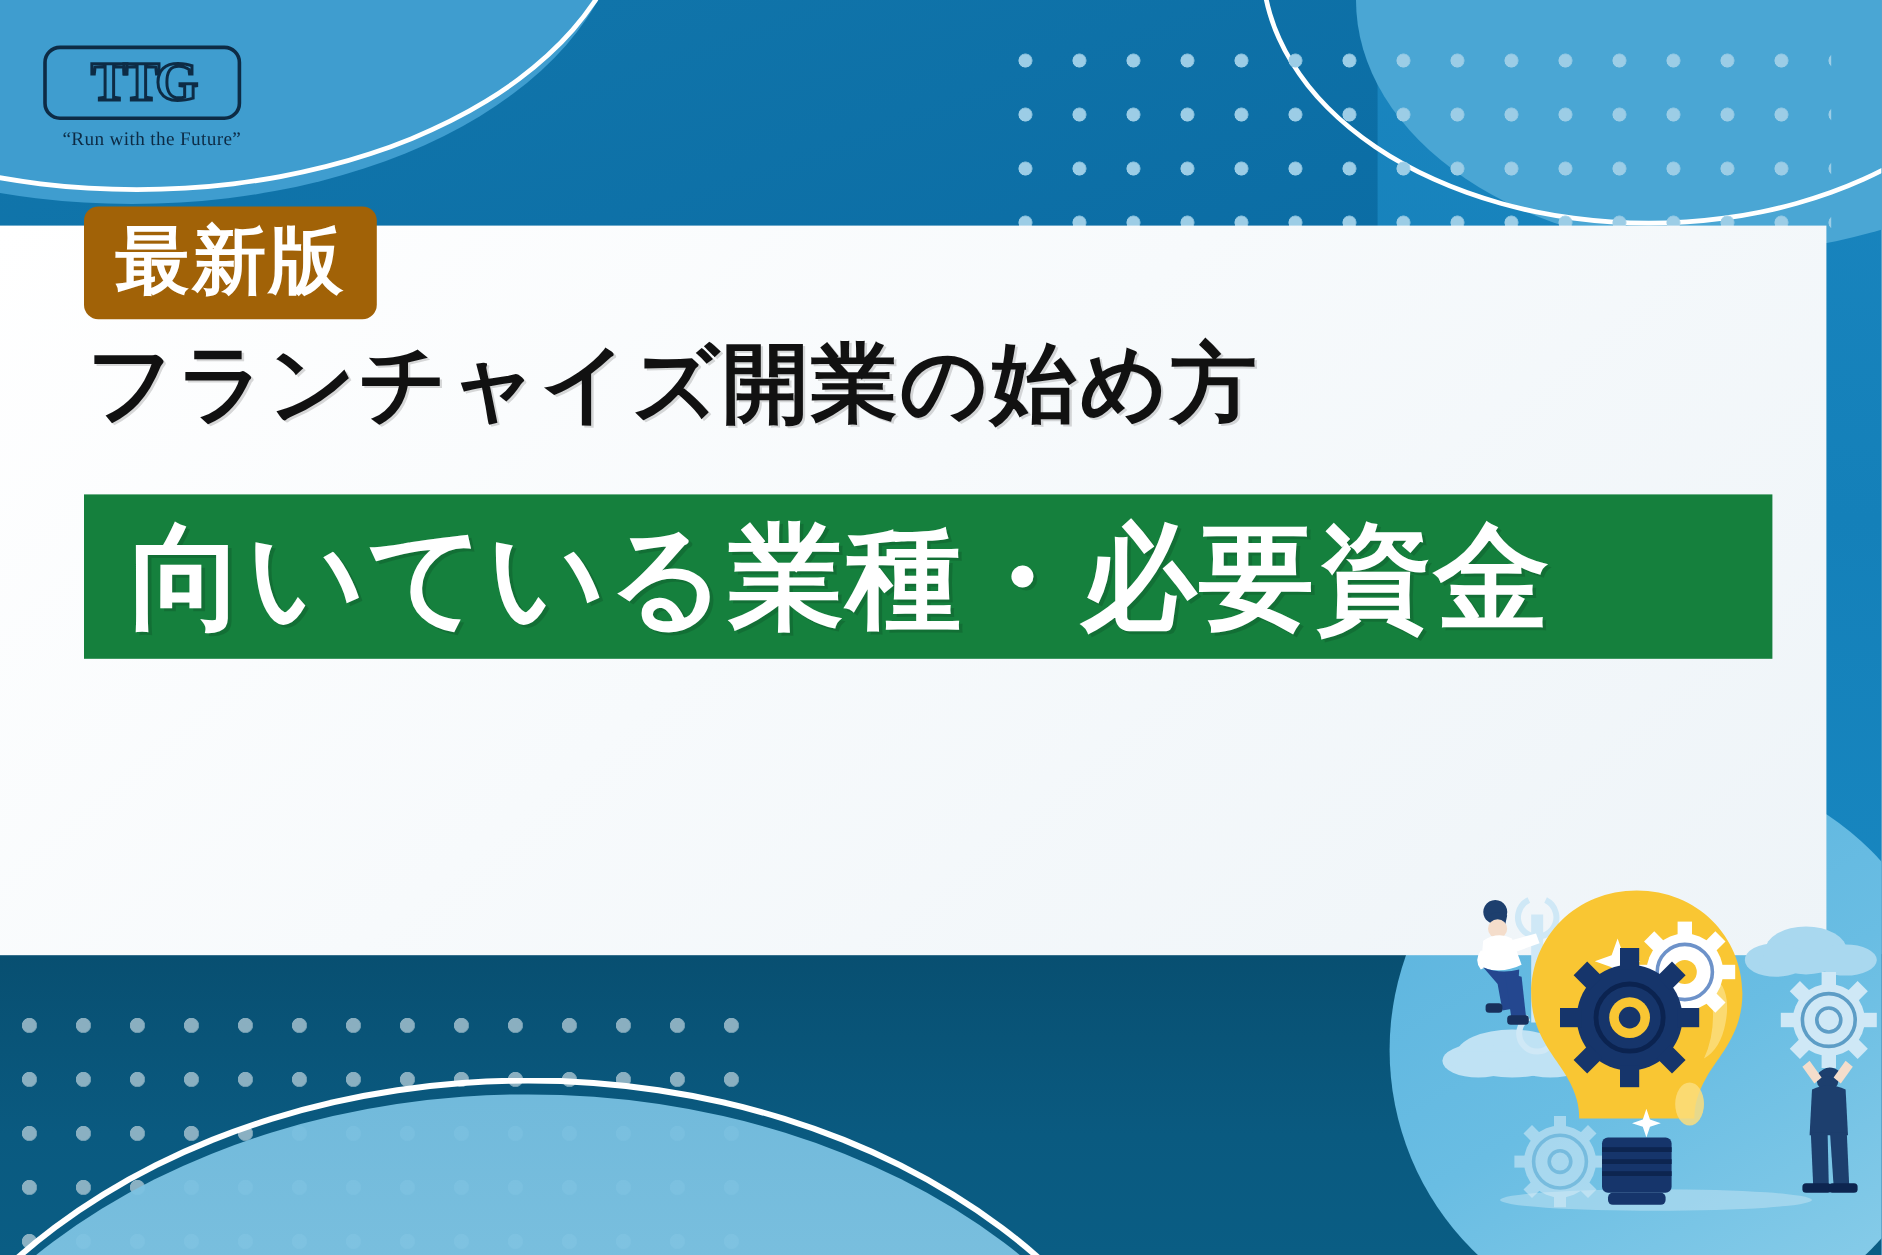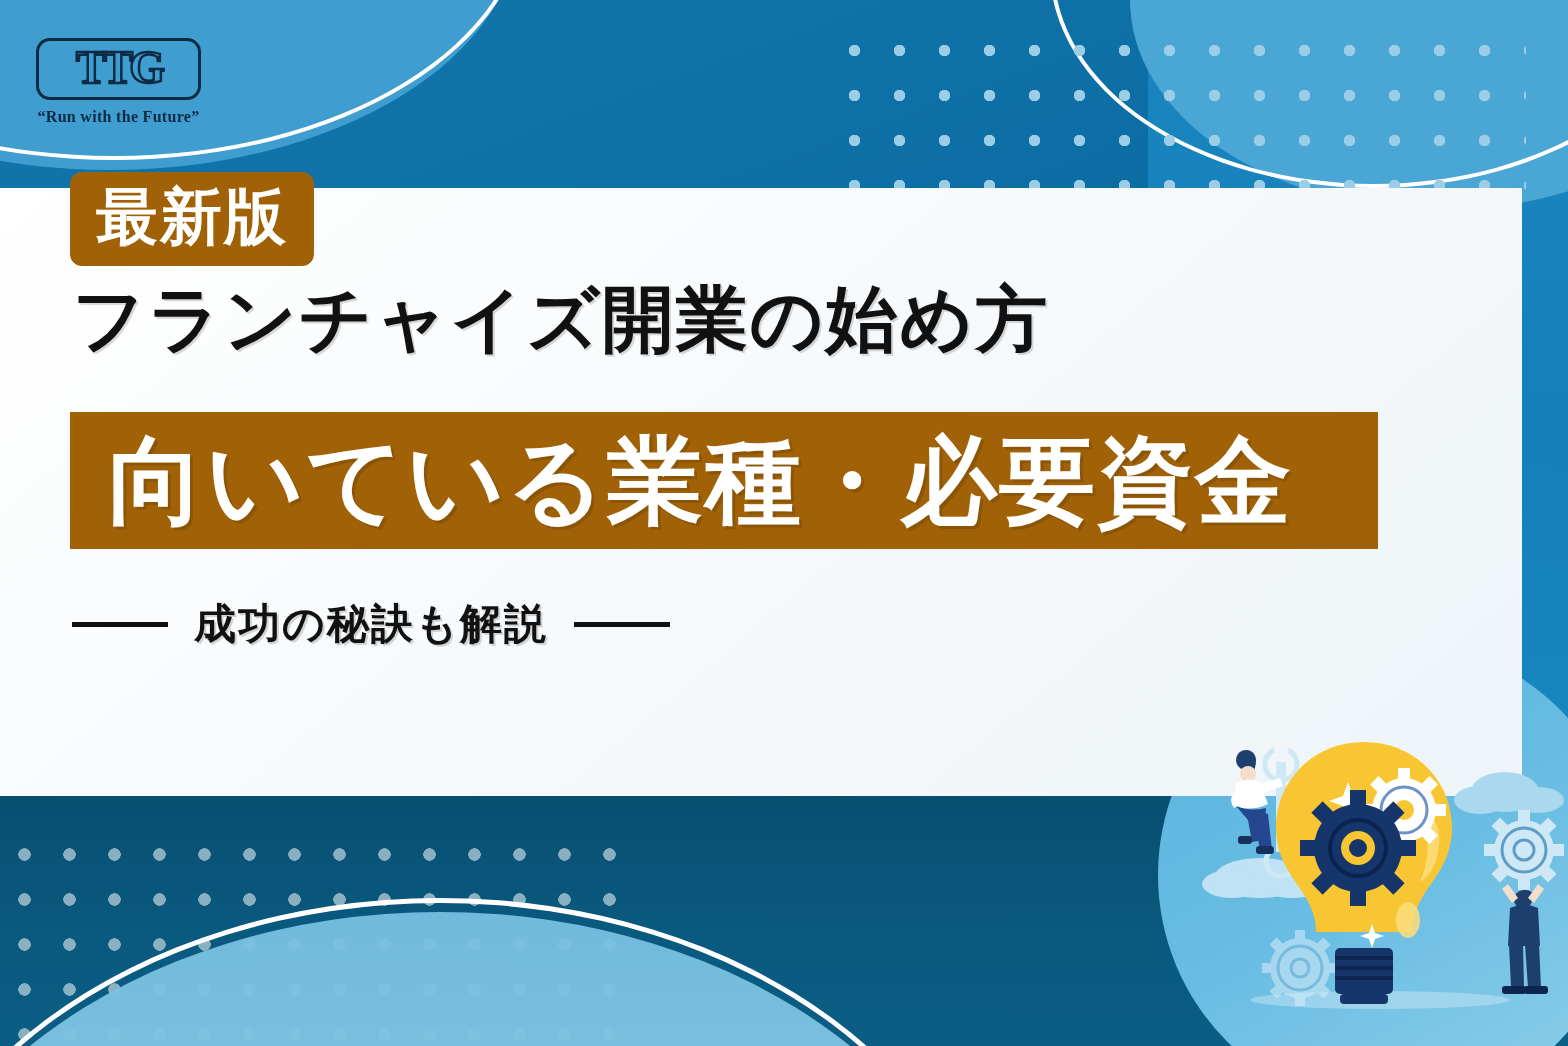"“Run with the Future”" .logo-tag { font-weight: bold -> normal; text-align: center -> right }
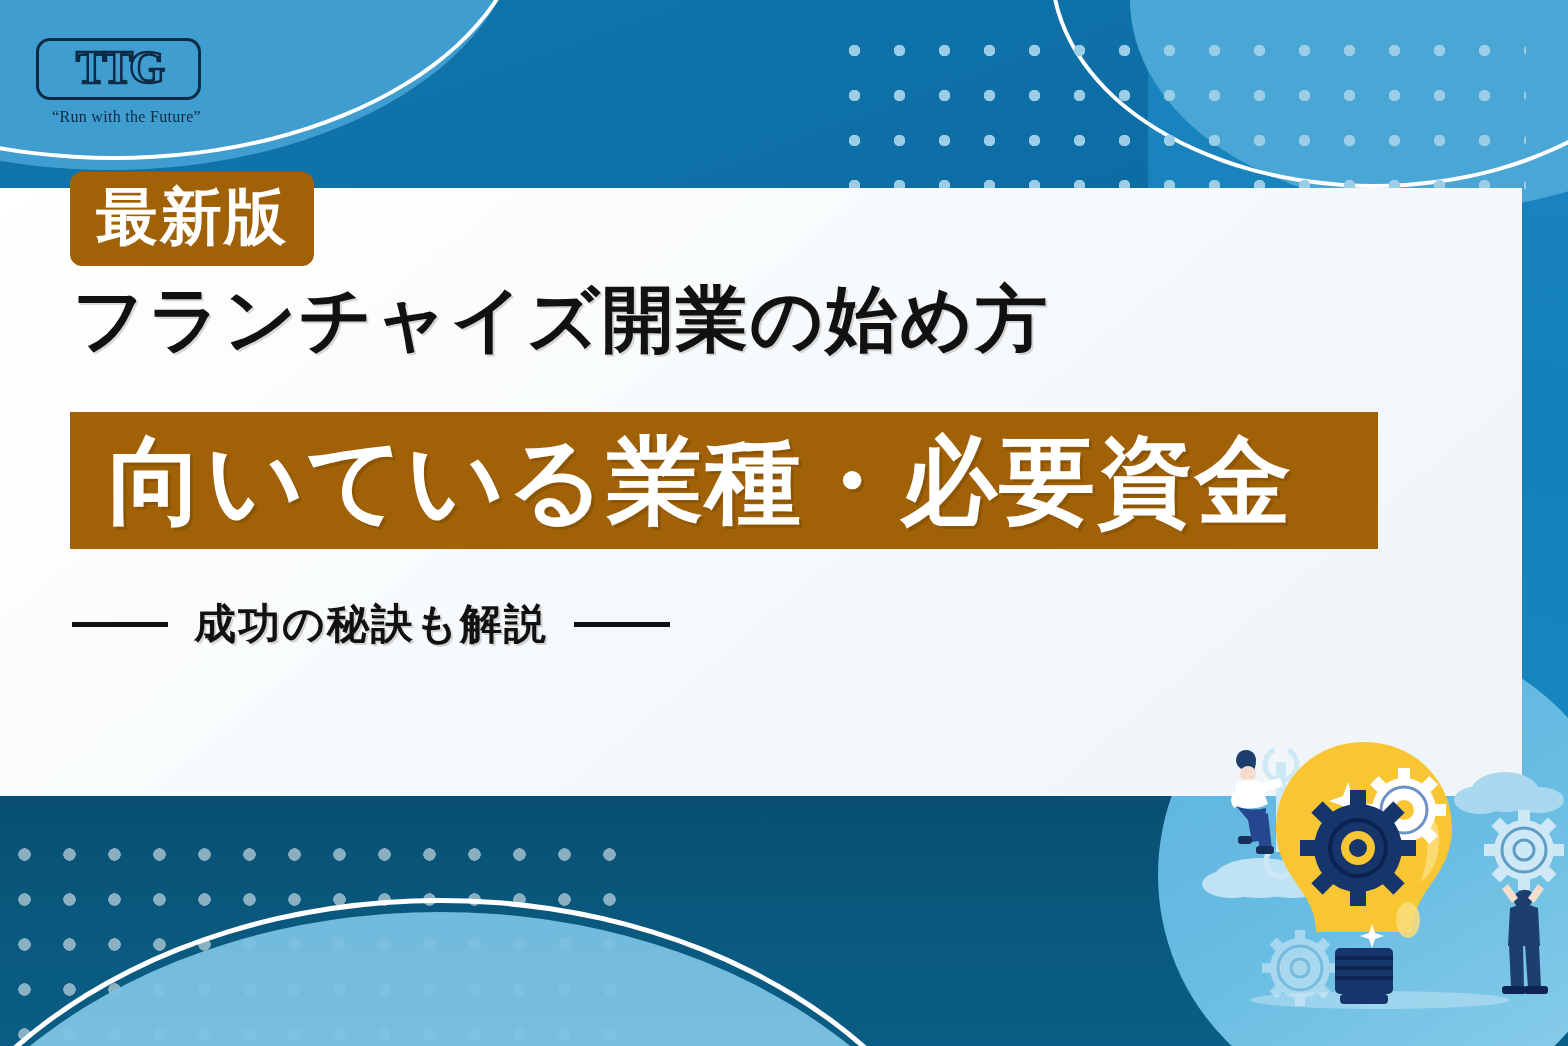"向いている業種・必要資金" .band { background: #a16207 -> #15803d; width: 1308px -> 1407px }
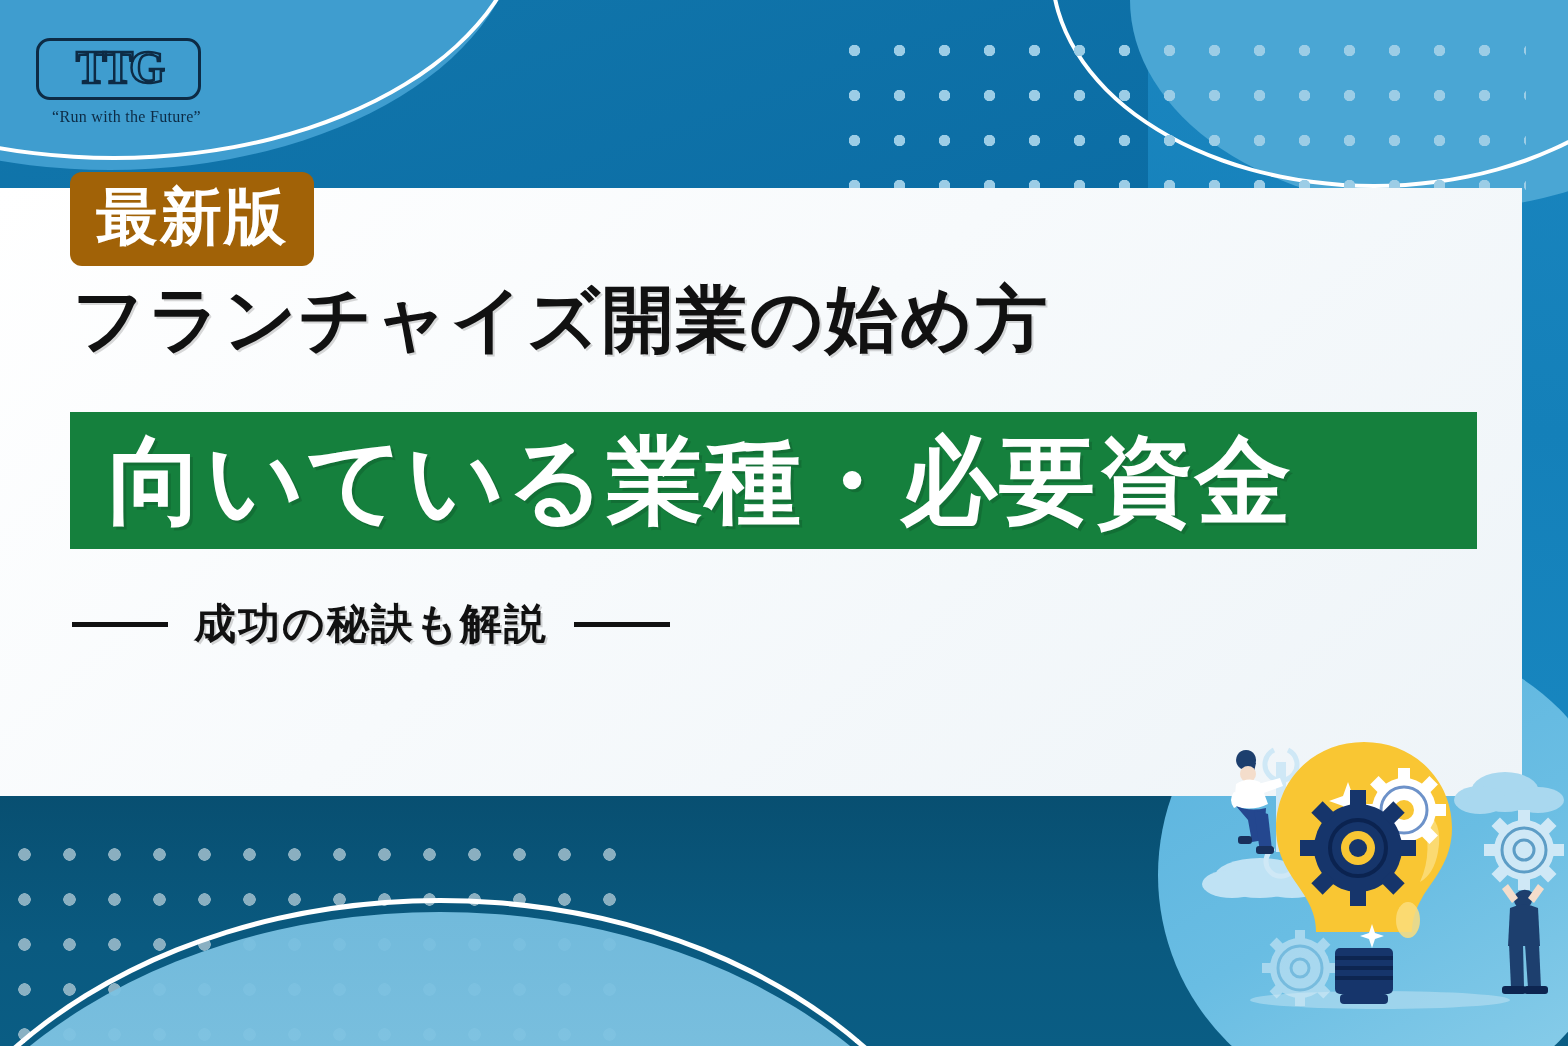"成功の秘訣も解説" div.sub-row { html: <div> <span></span> <span>成功の秘訣も解説</span> <span></span> </div> -> none }
